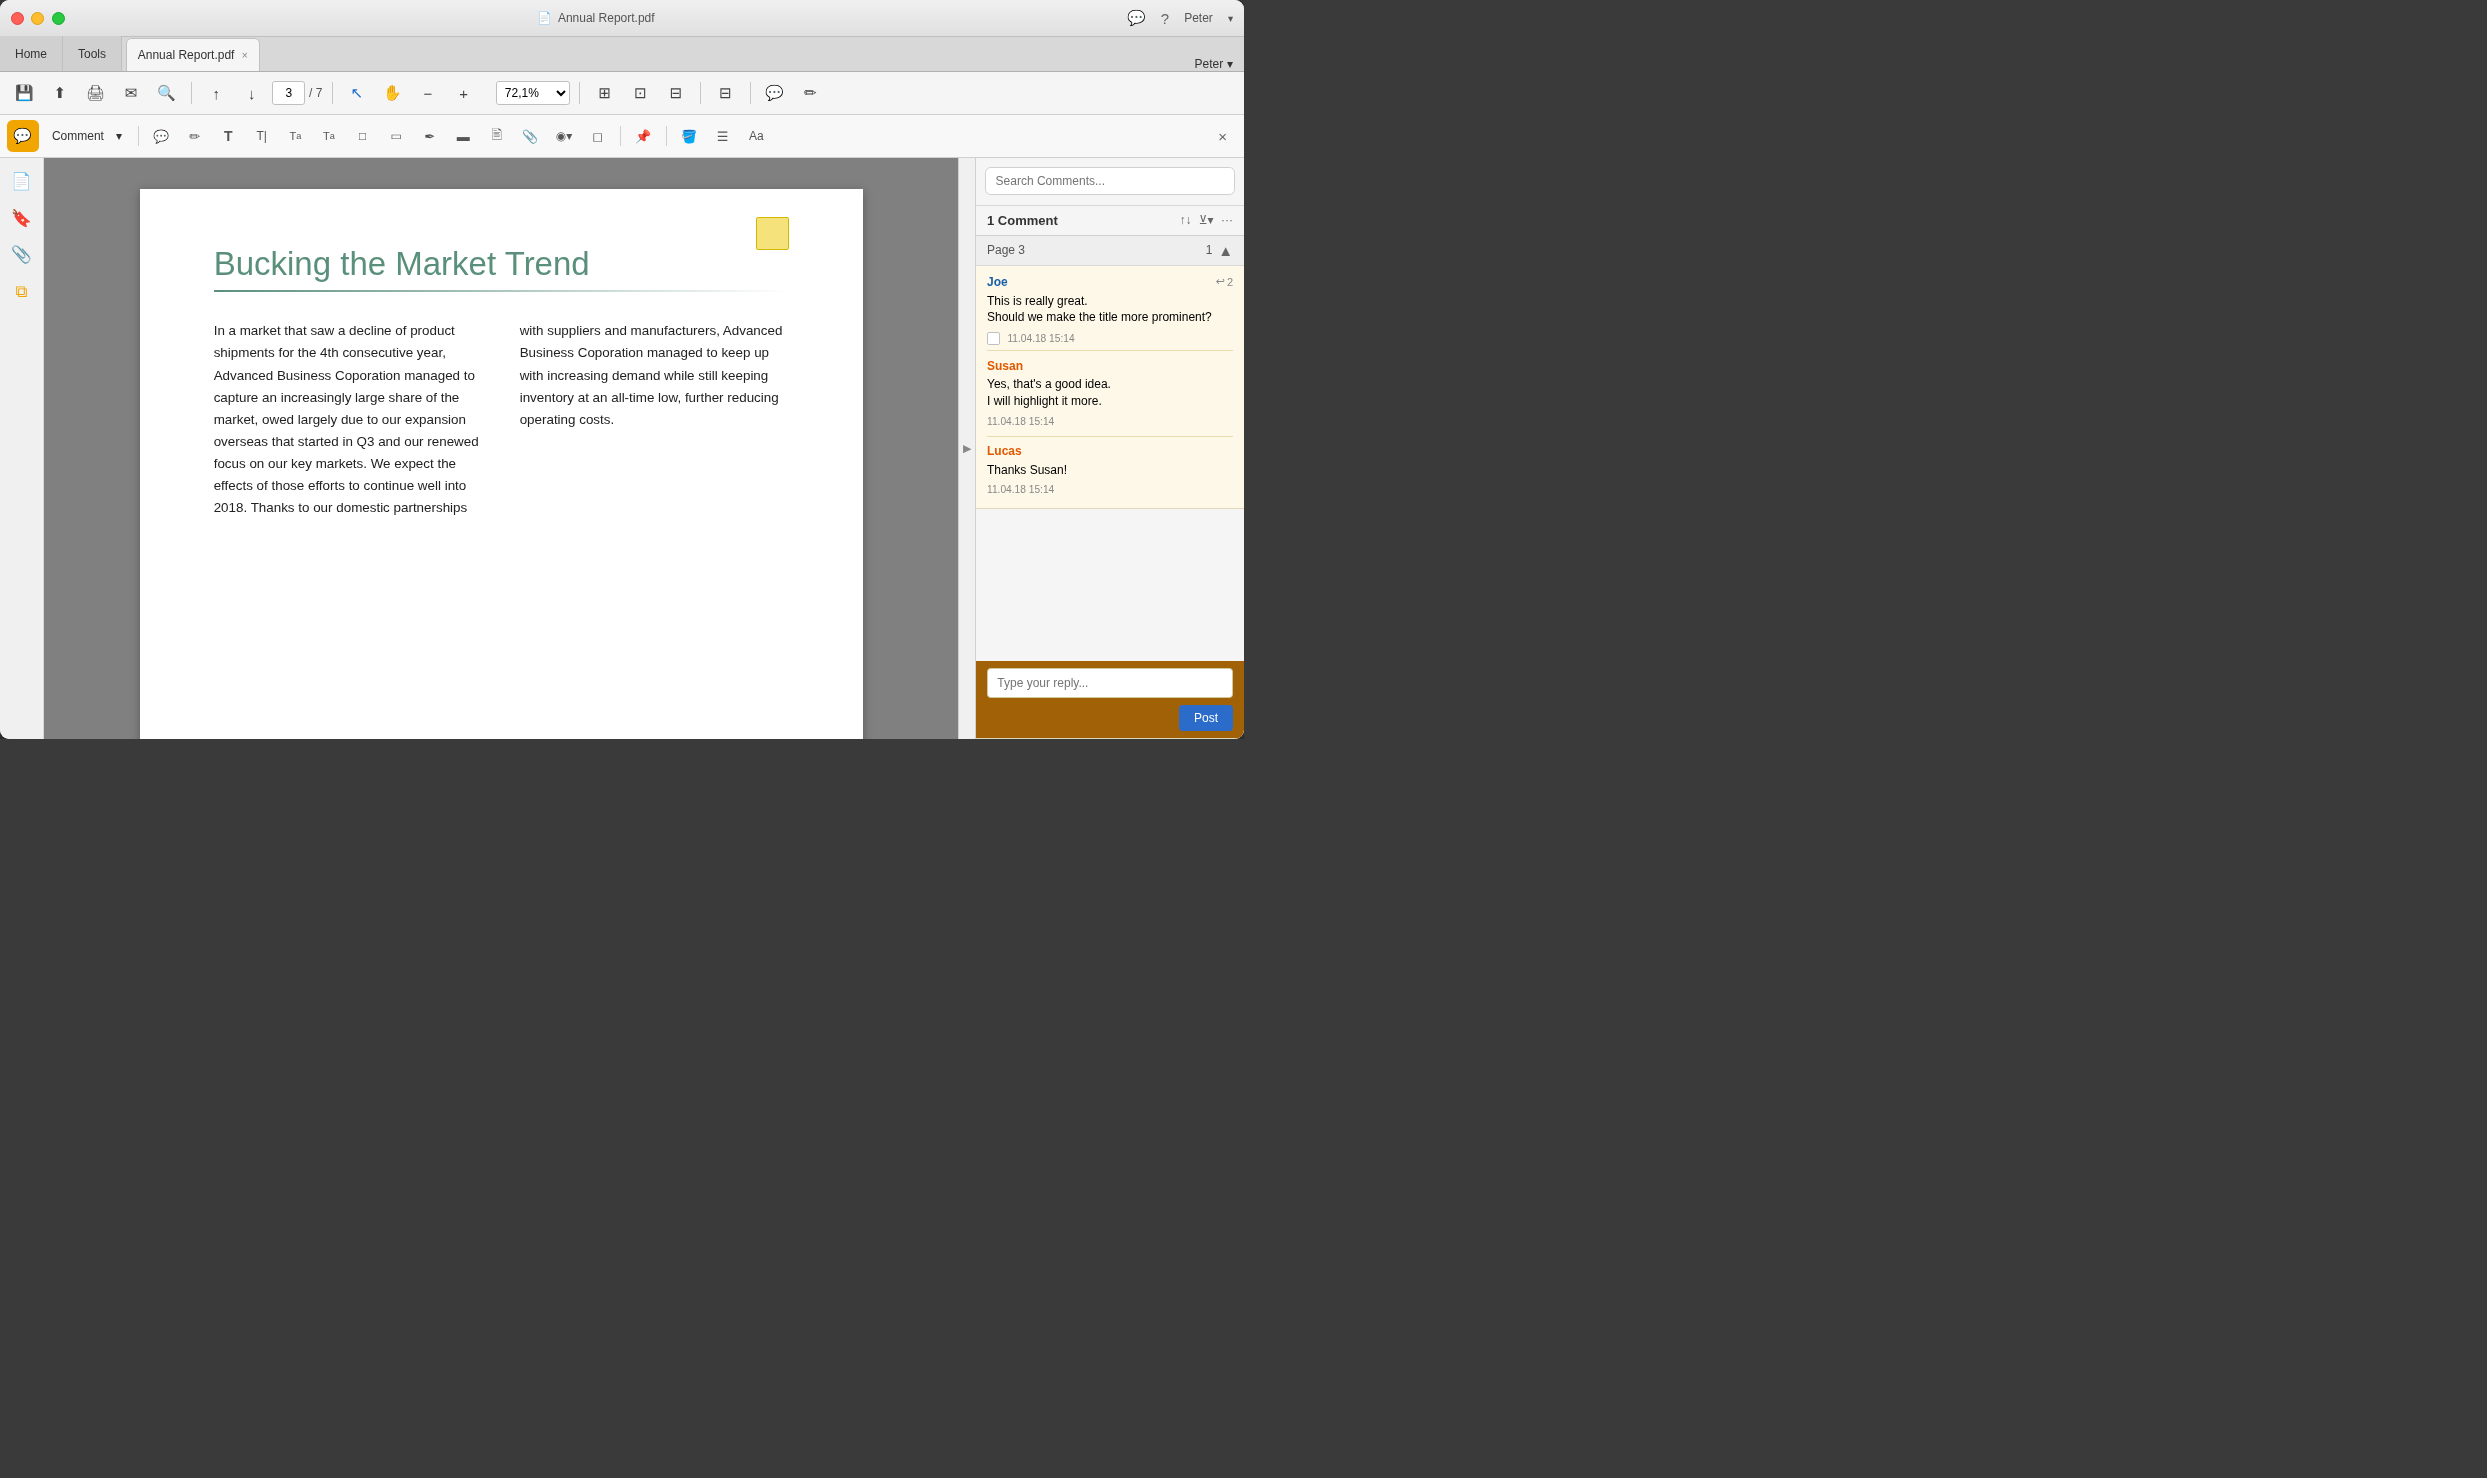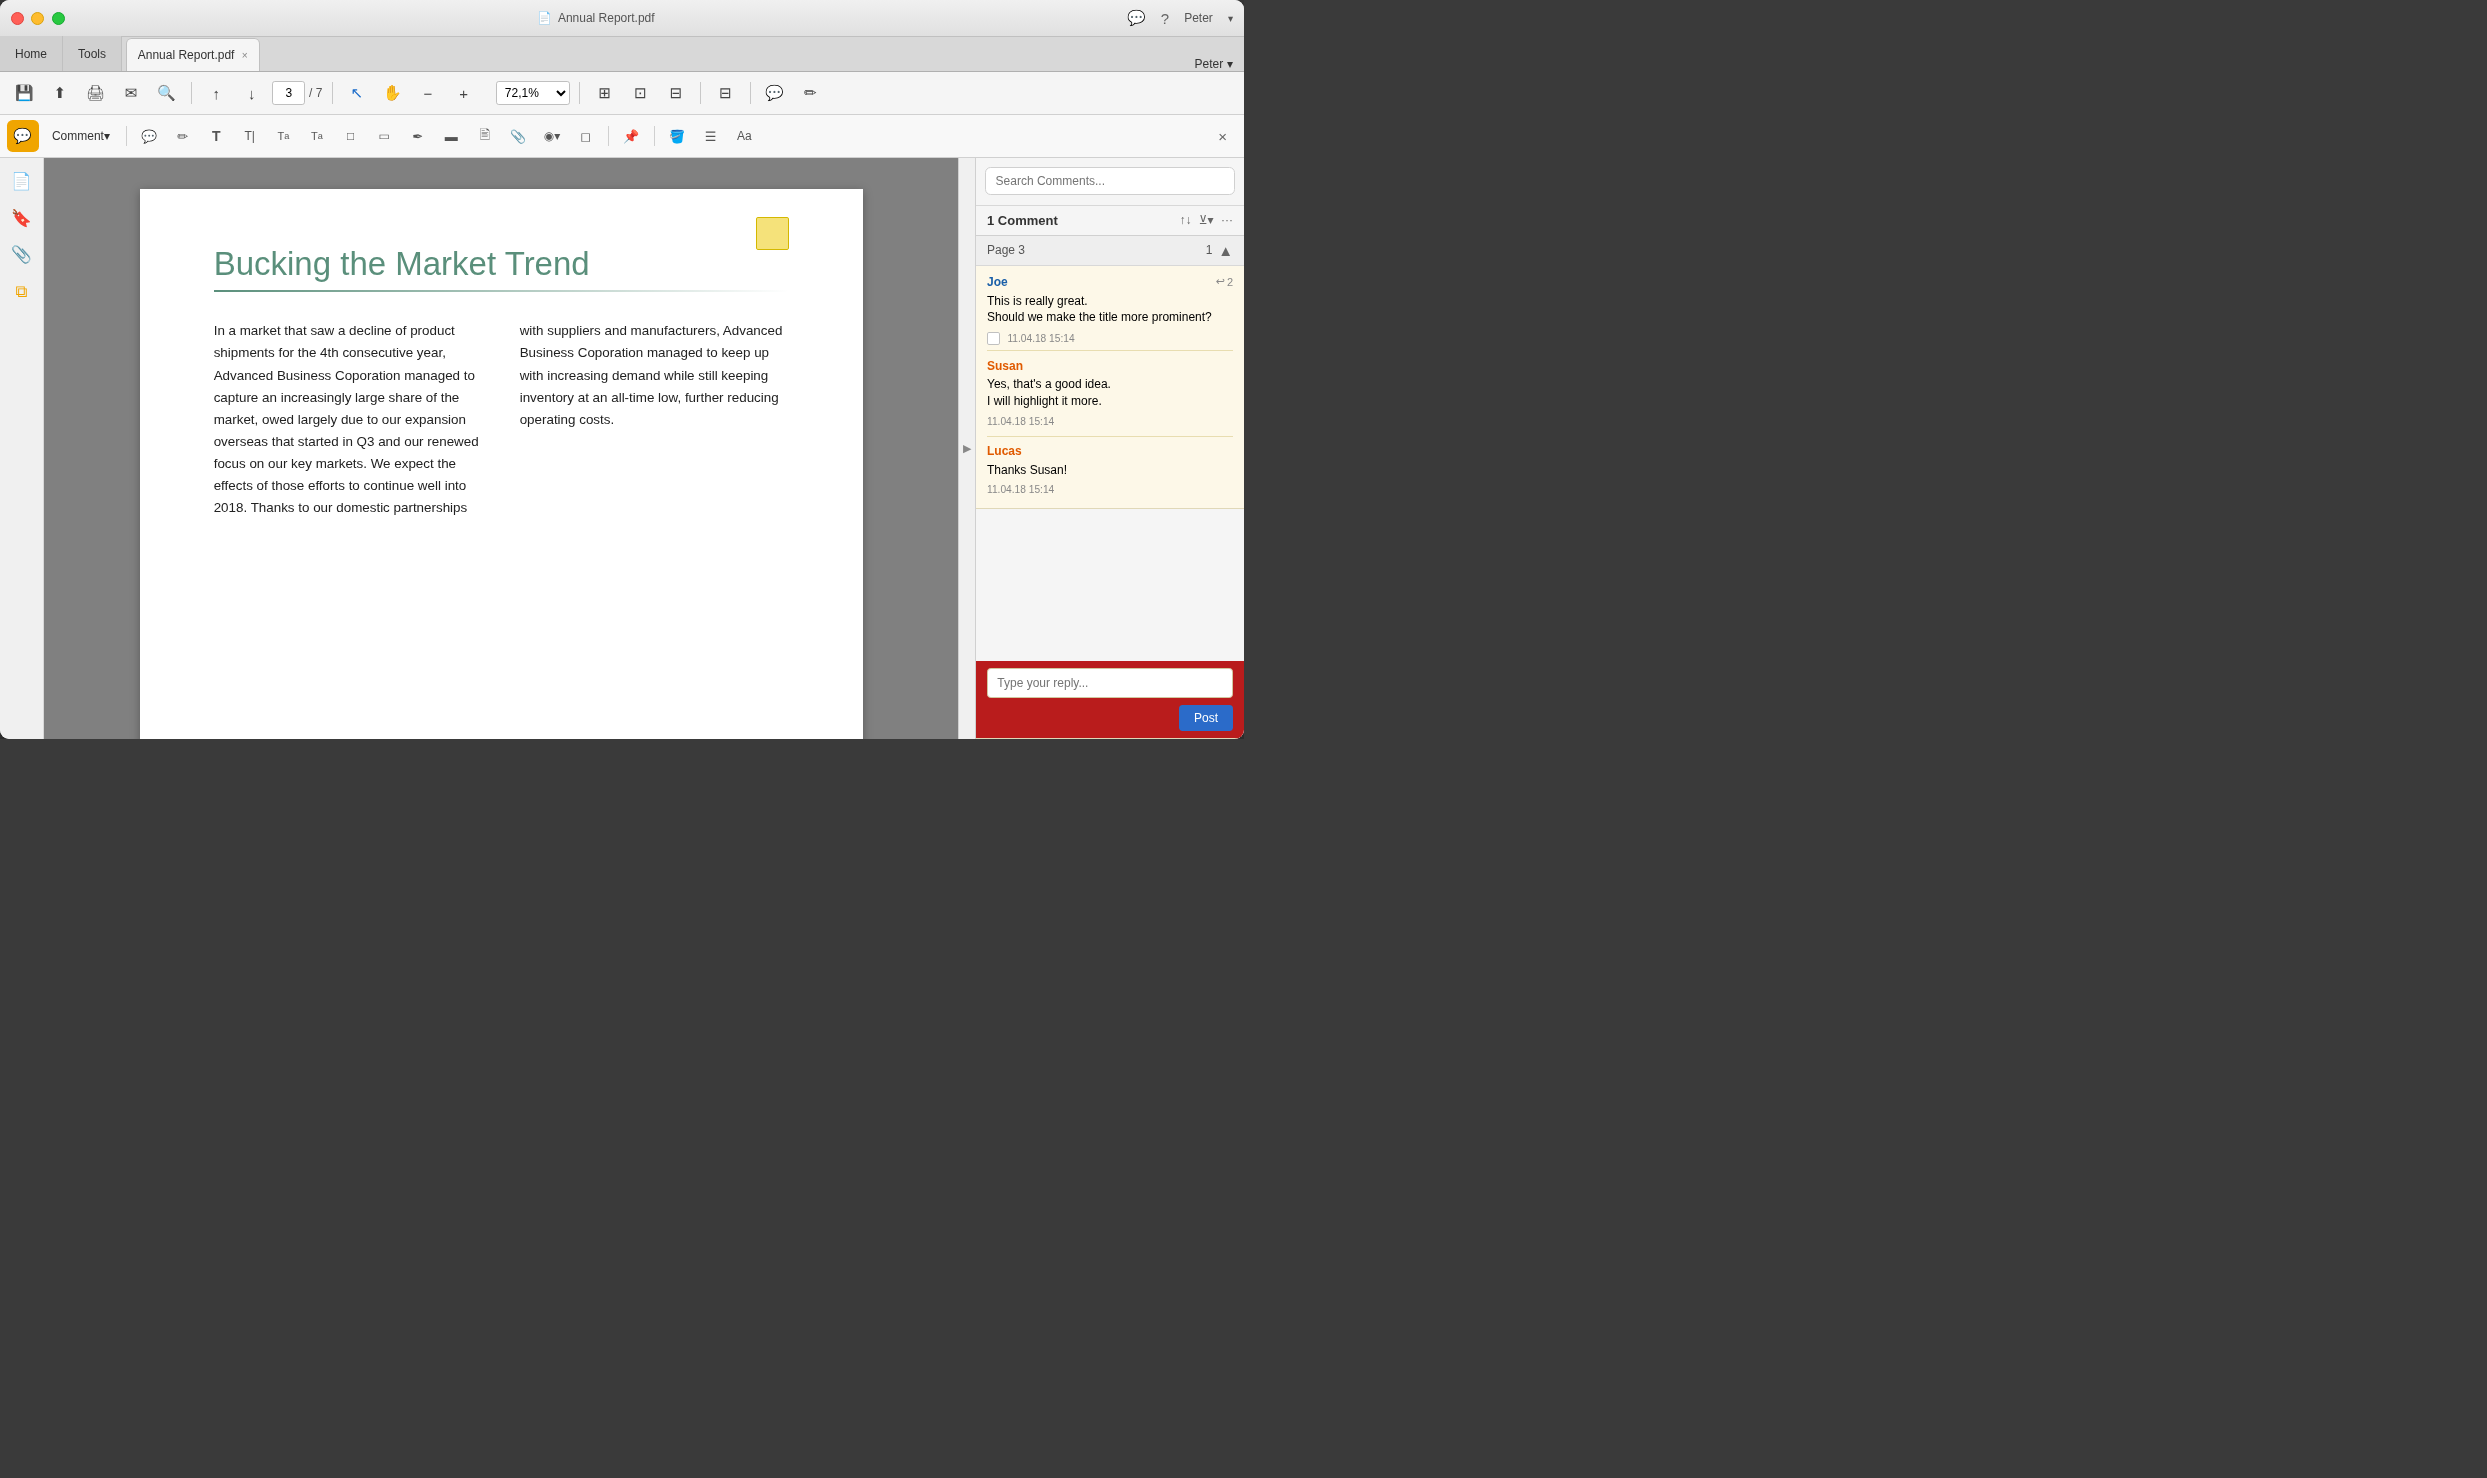"Comment" .comment-label-btn { gap: 0 -> 12px }
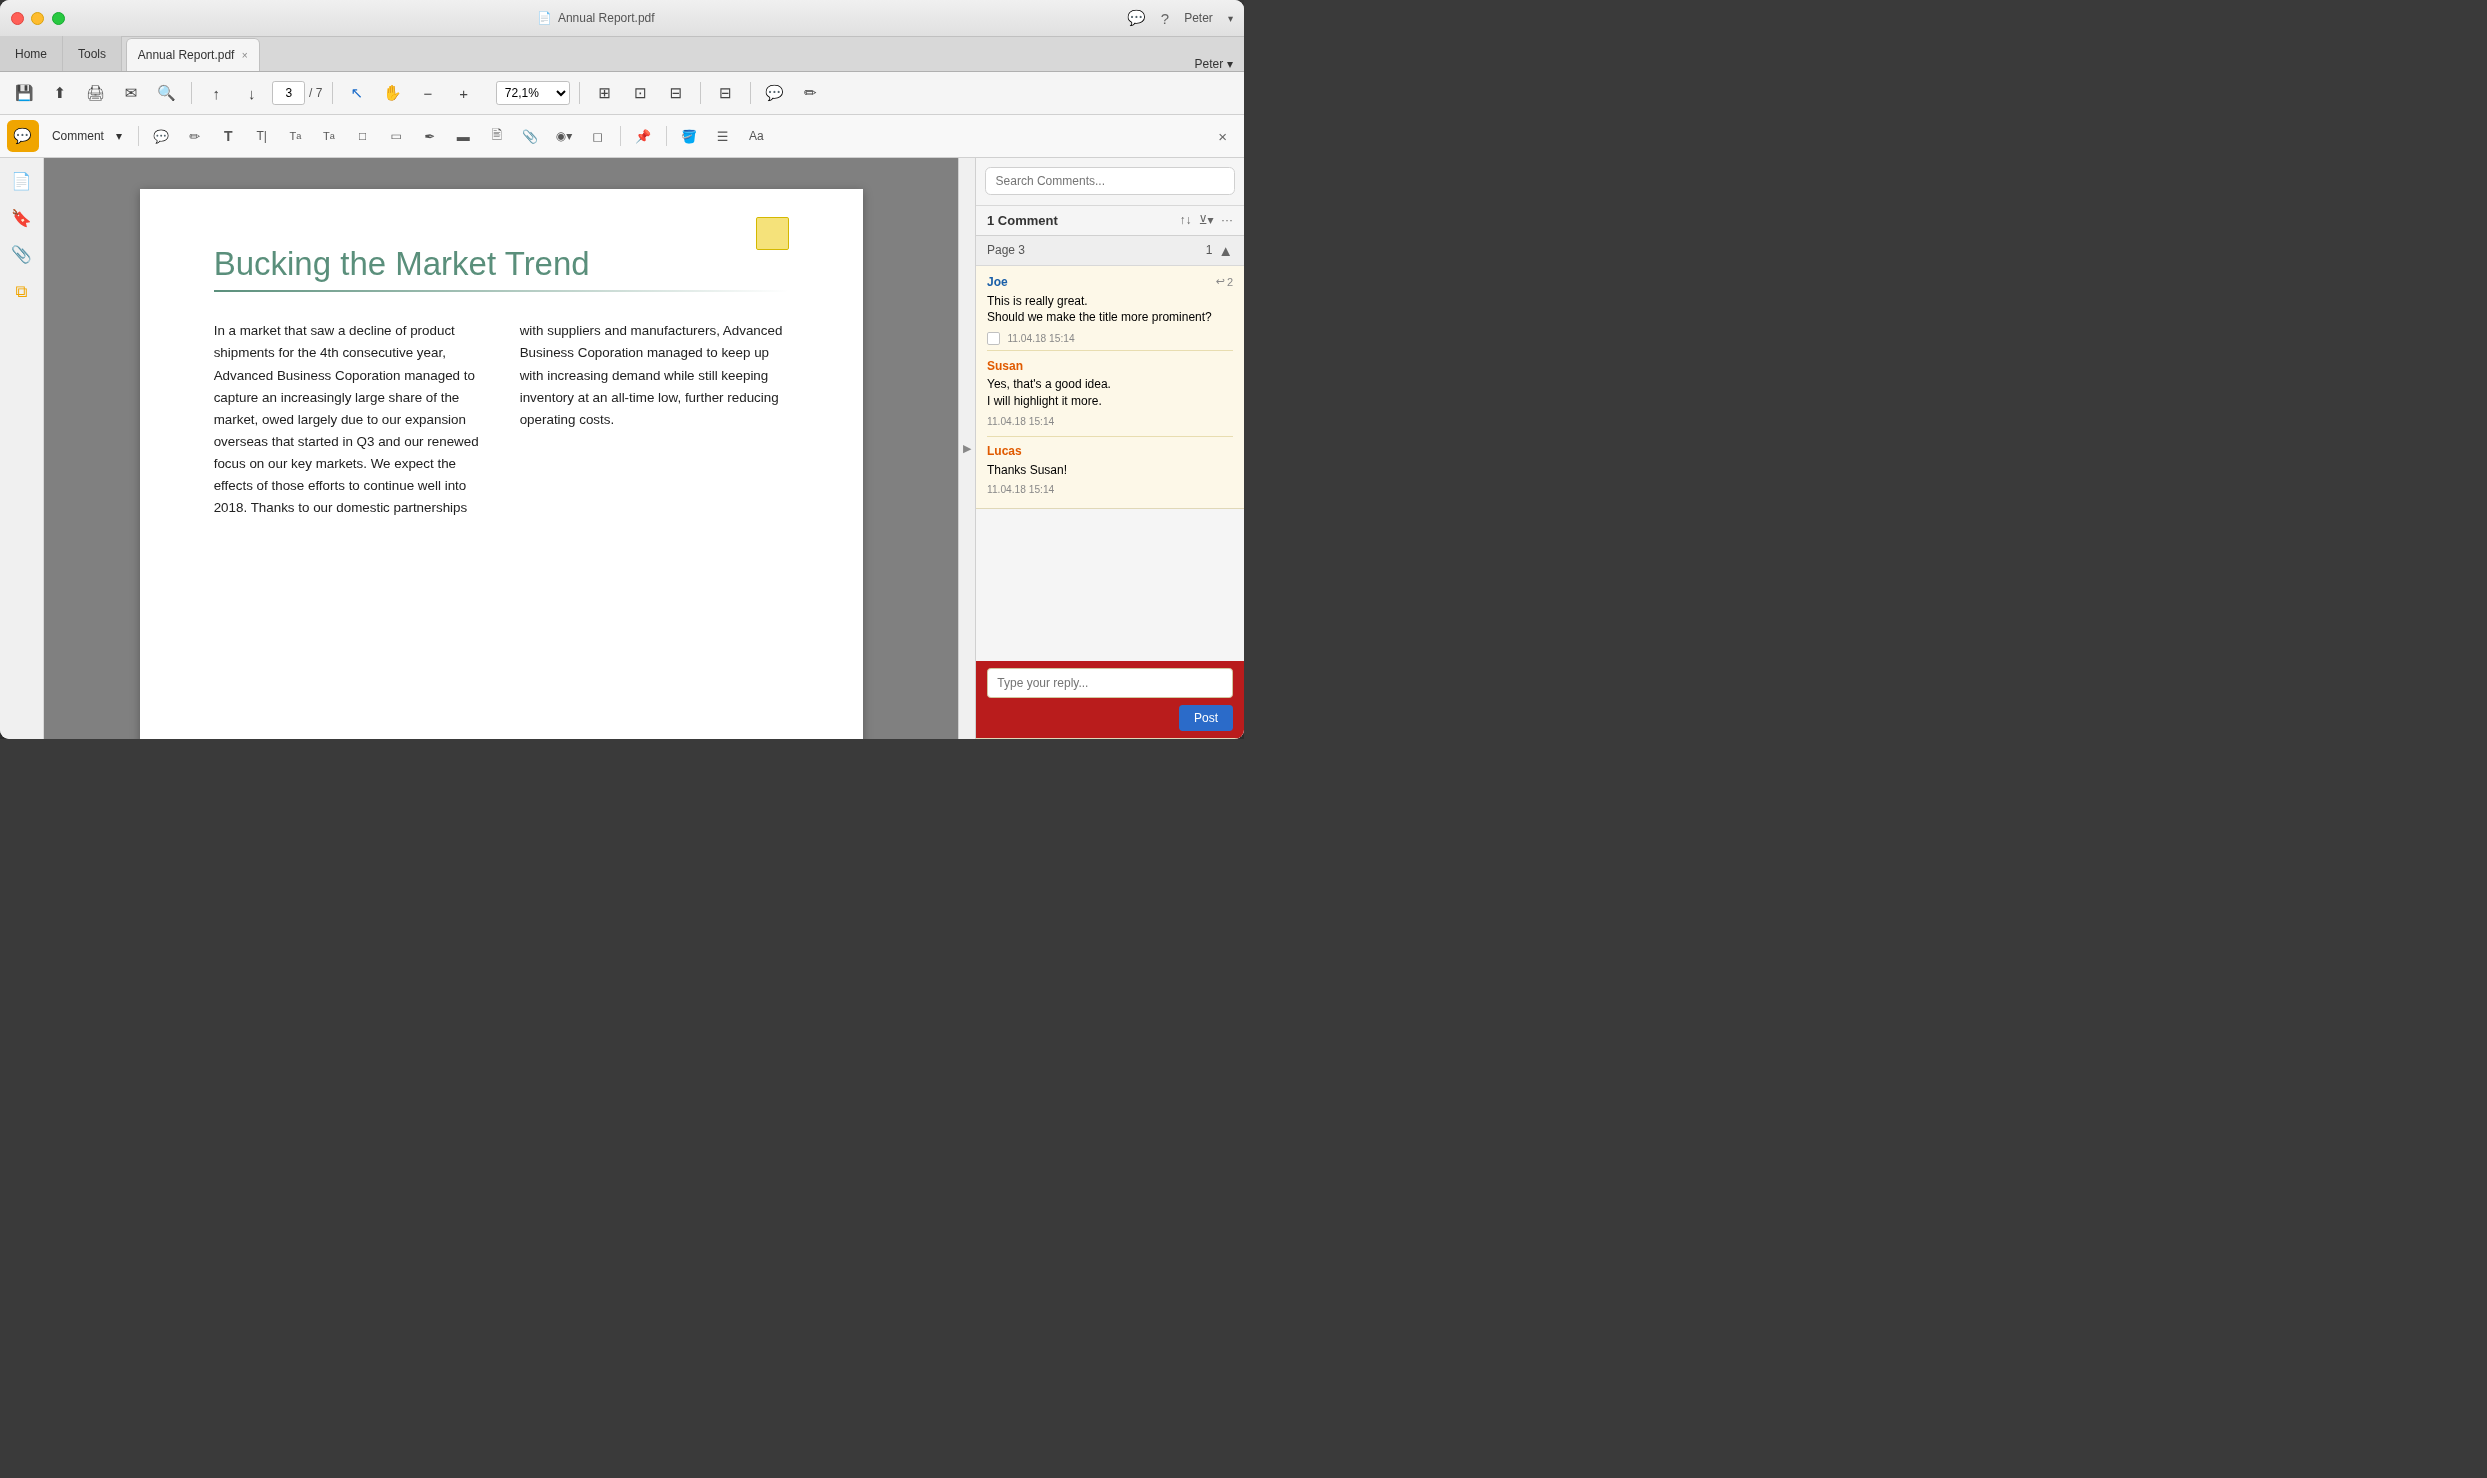"Type your reply..." .reply-input-area { background: #b91c1c -> #a16207 }
